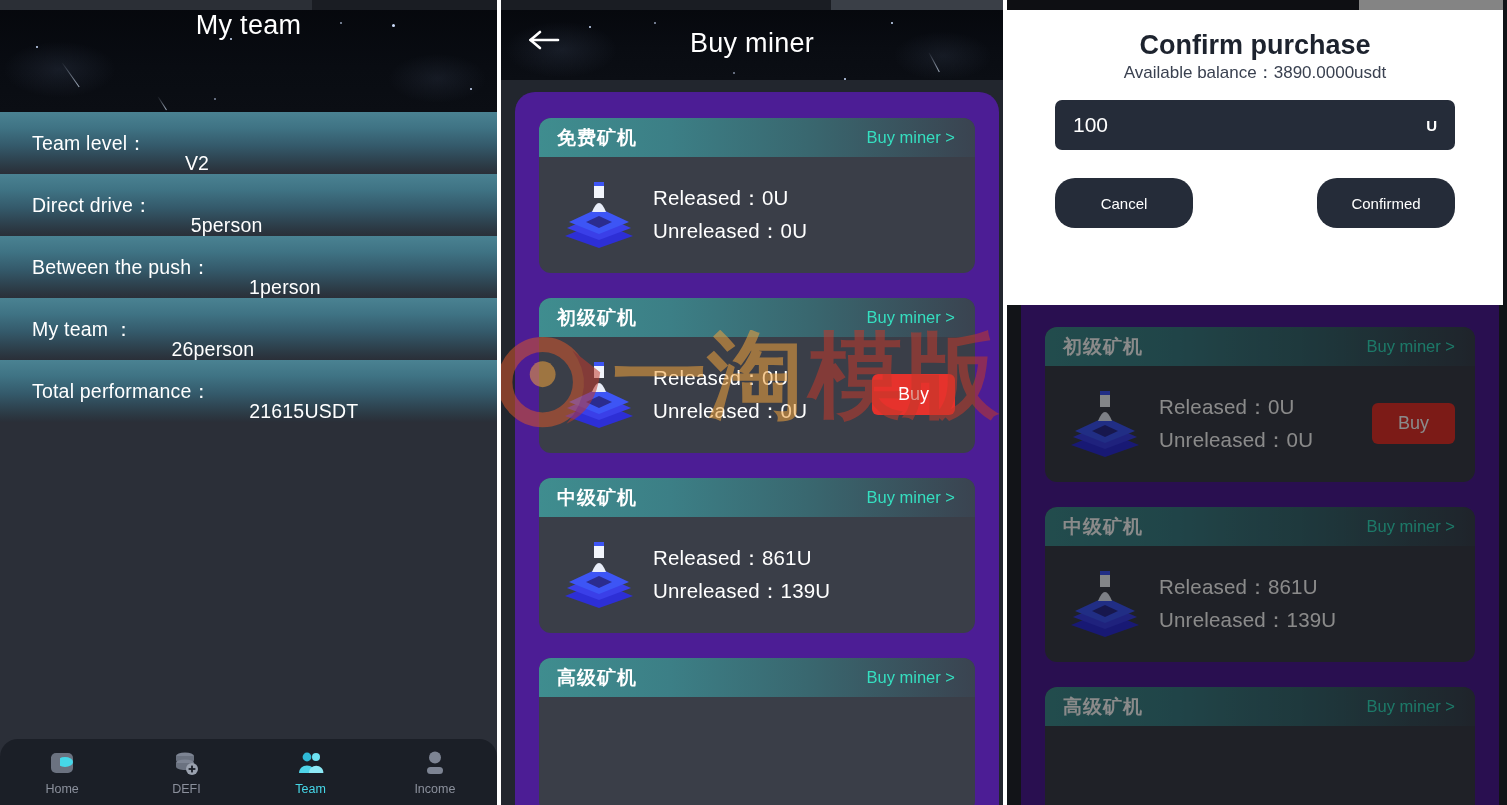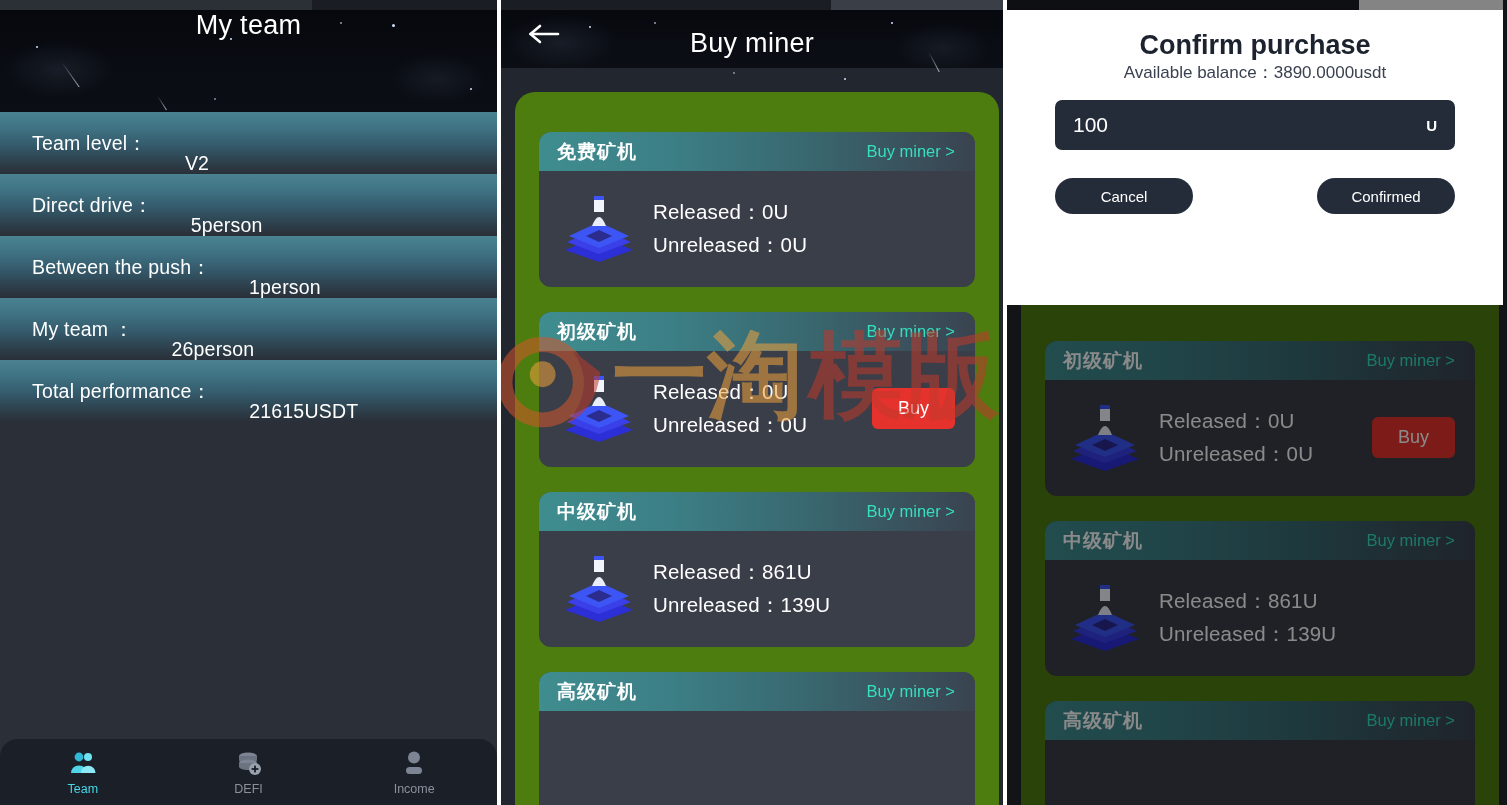"Buy miner" div.starfield { height: 68px -> 80px }
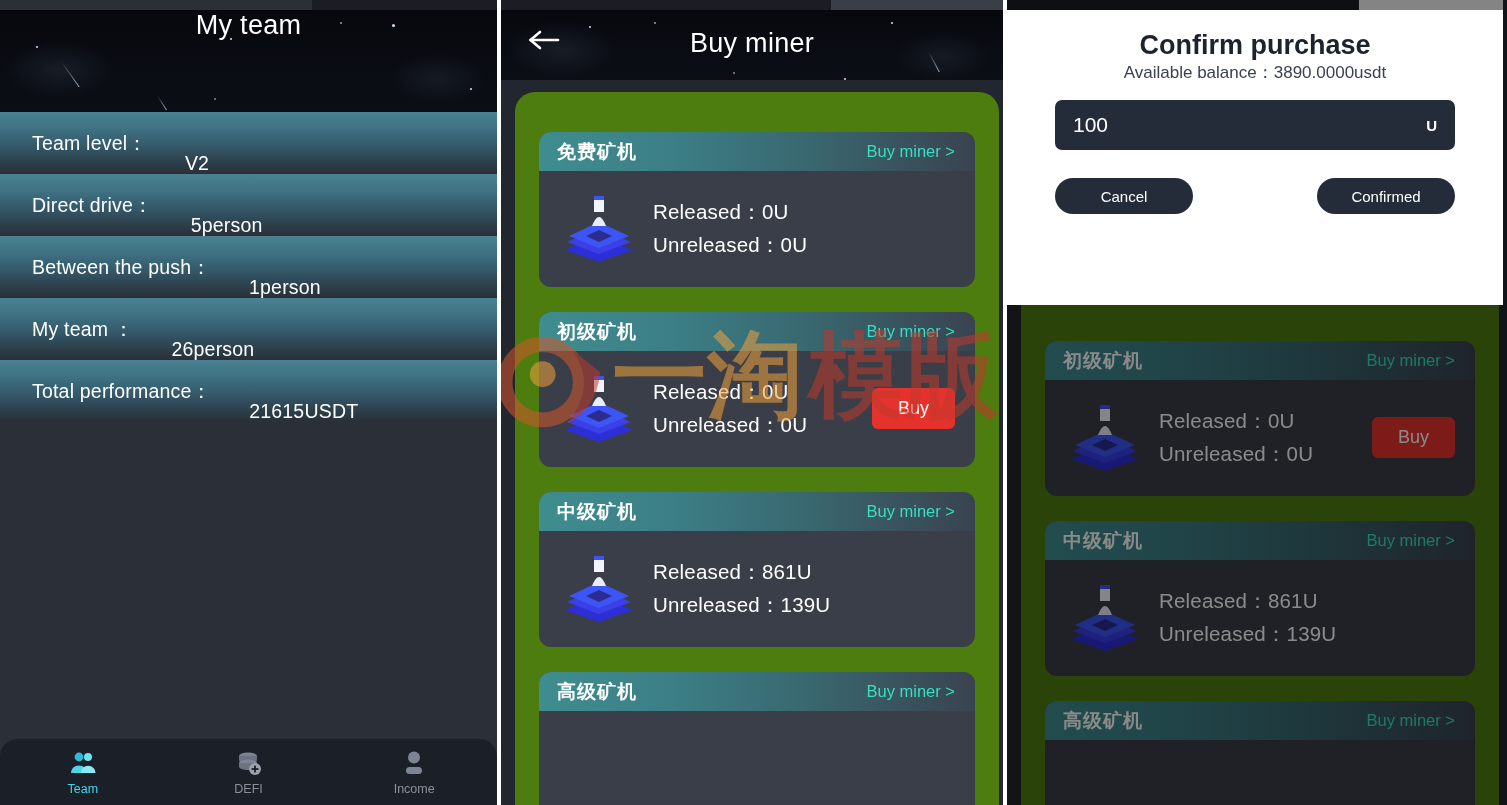"免费矿机" .list-wrap { background: #4d7c0f -> #4c1d95; padding: 40px 24px 0 24px -> 26px 24px 0 24px }
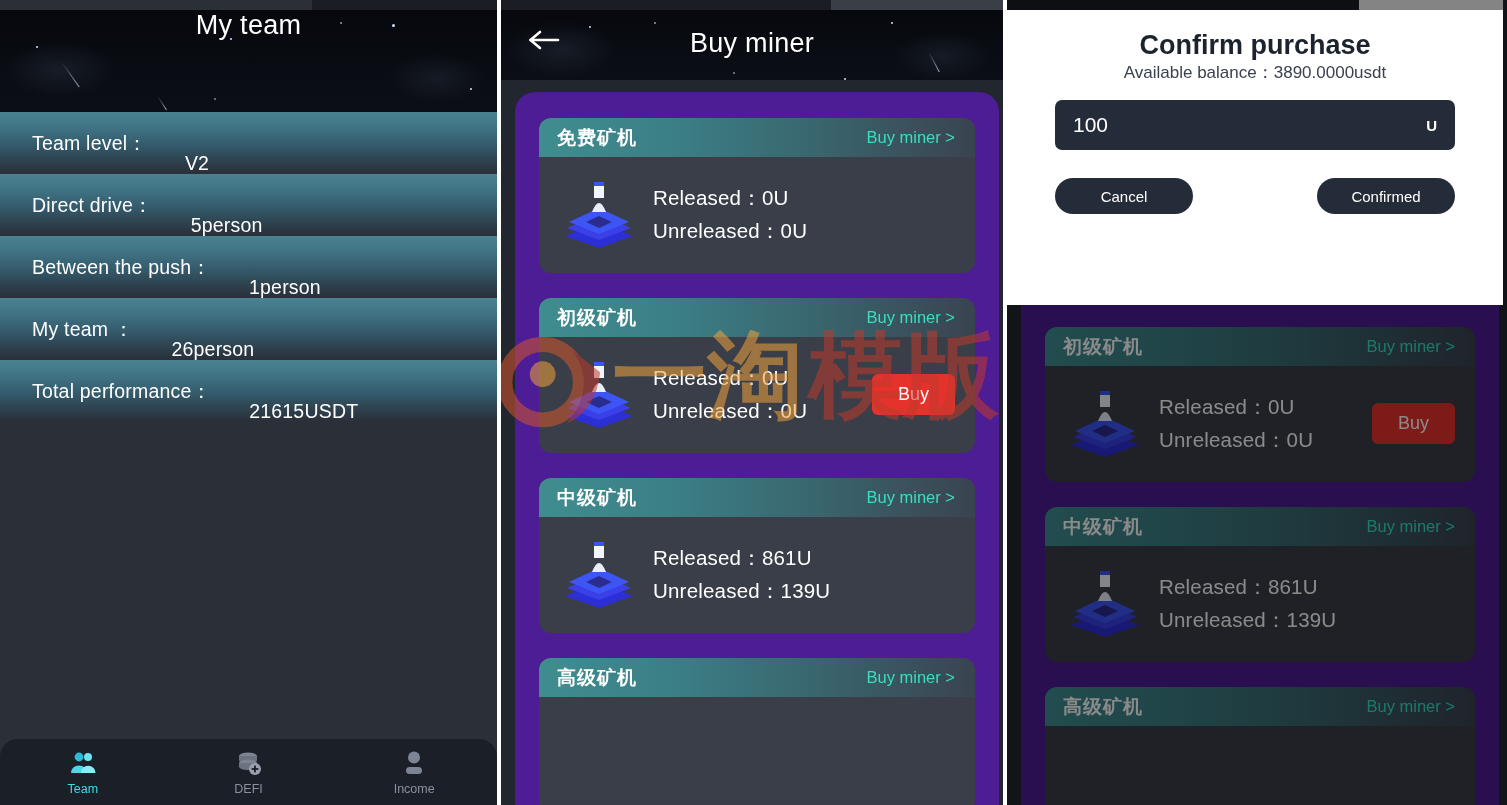"Cancel" .dlg-btn { height: 36px -> 50px }
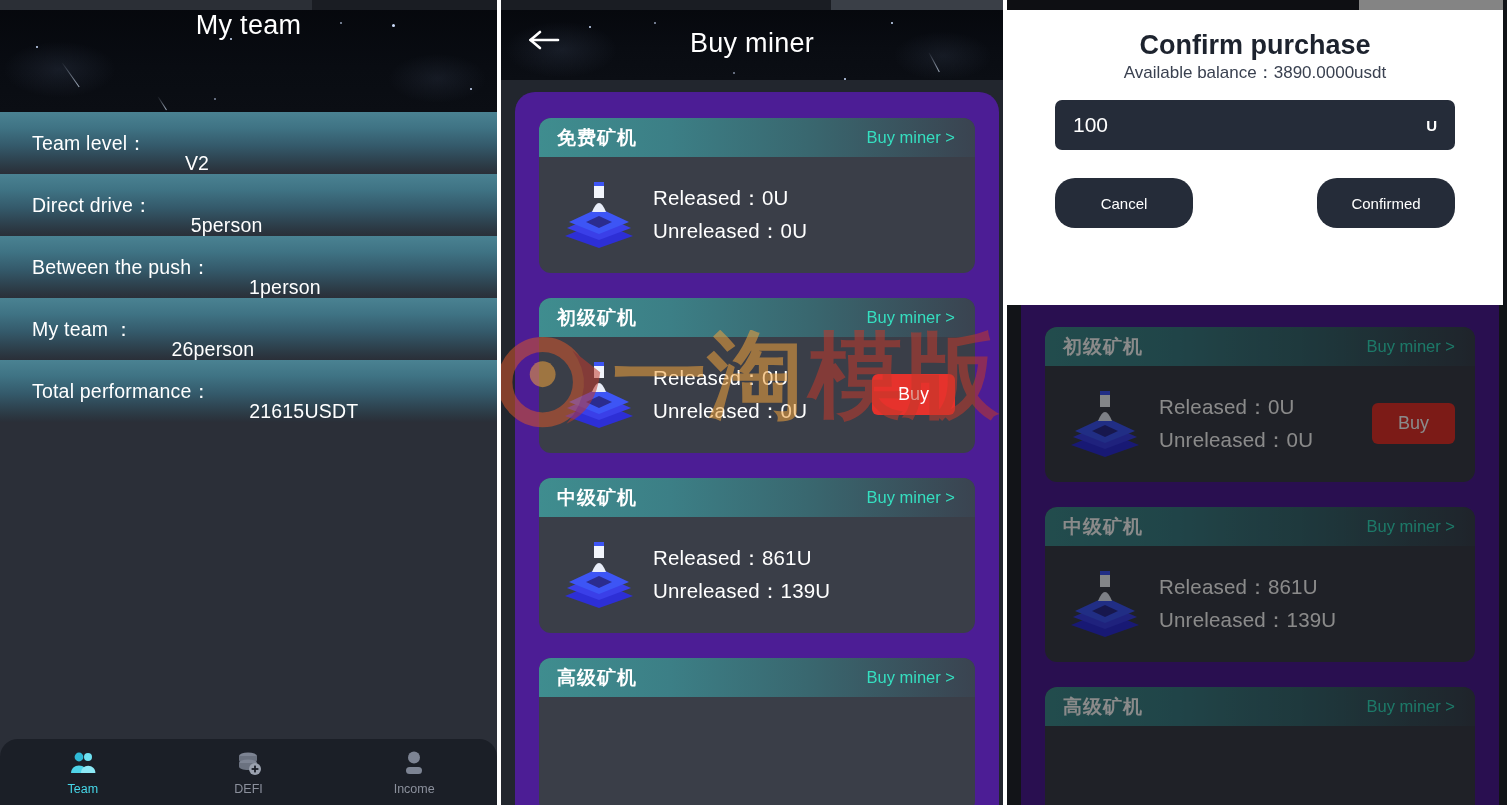"Home" div.tab { html: none -> <div> <svg> <rect></rect> <ellipse></ellipse> <rect></rect> </svg> <span>Home</span> </div> }
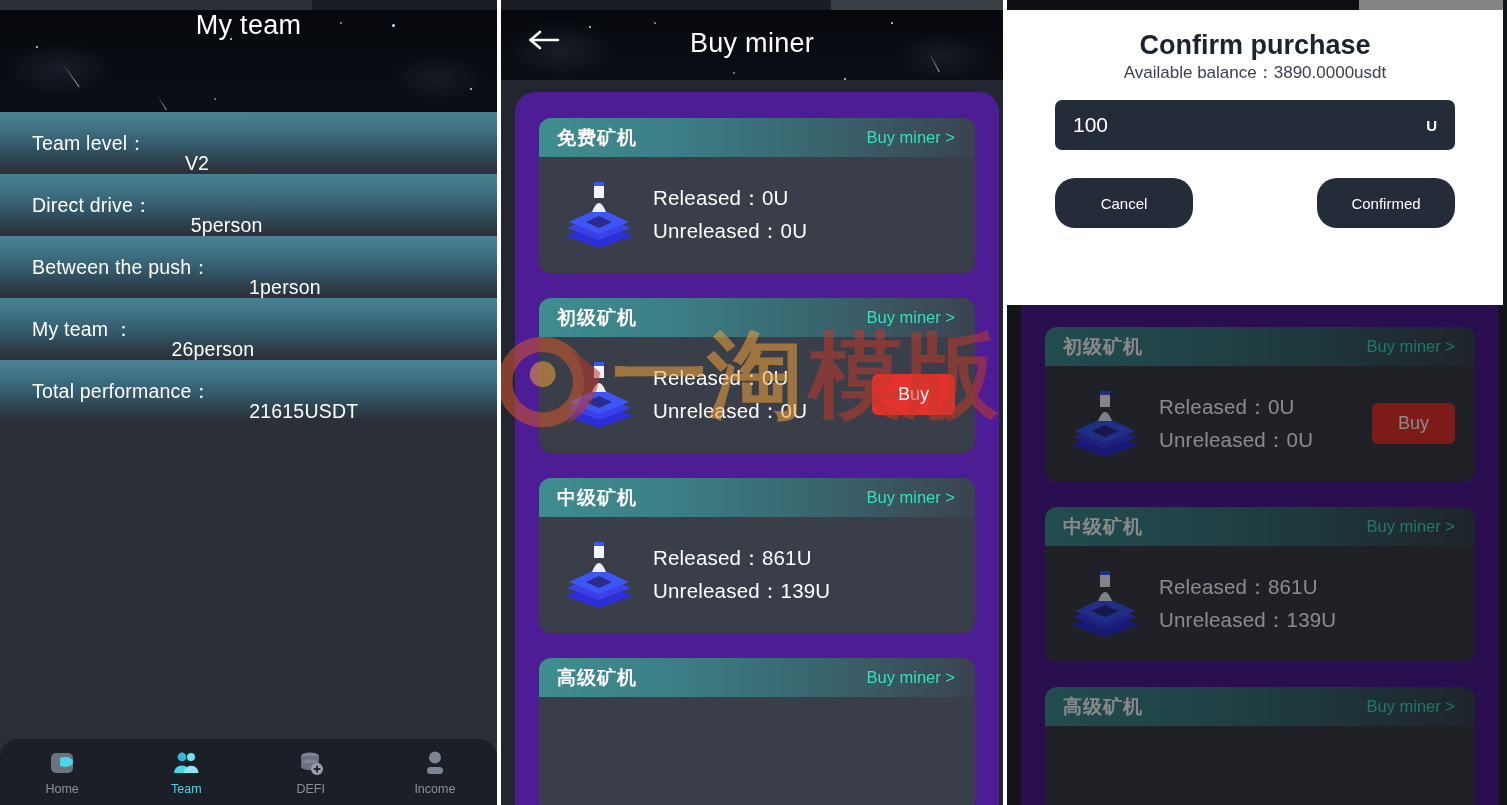"Team" div.tab { order: before "DEFI" -> after "DEFI" }
